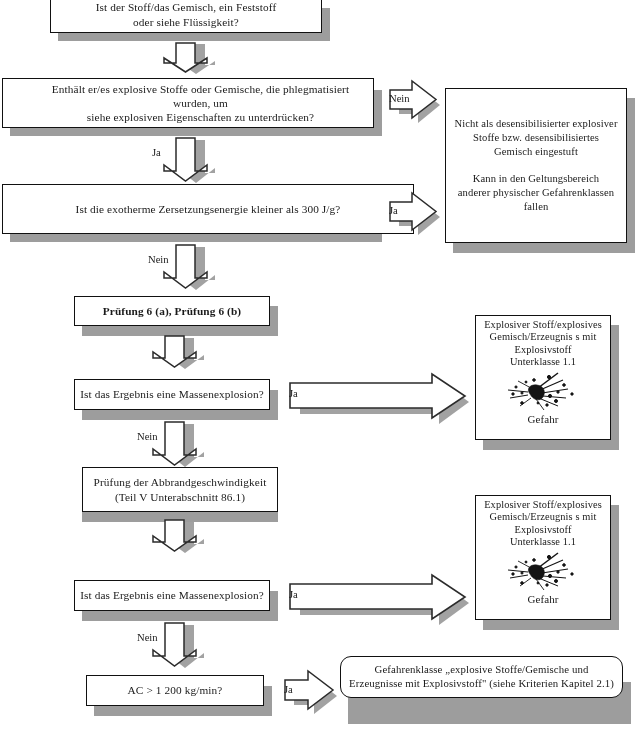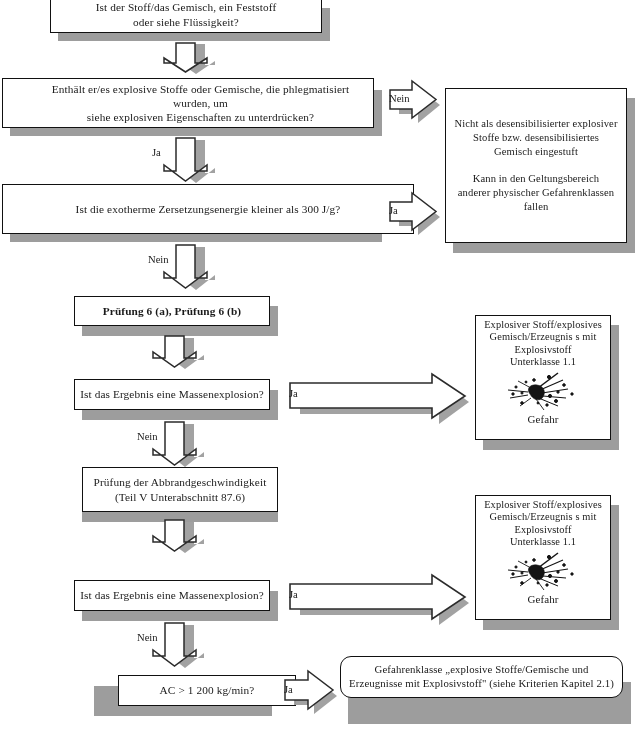"(Teil V Unterabschnitt 87.6)" span { text: 87.6 -> 86.1 }
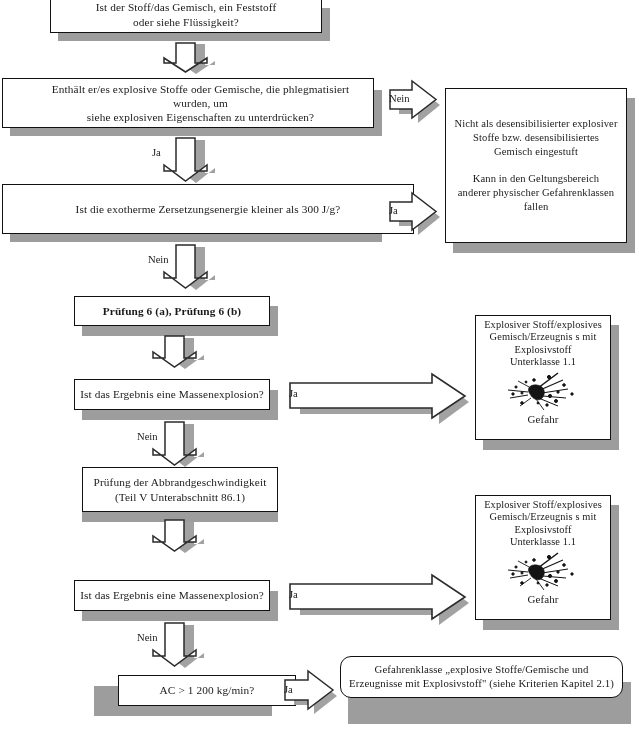"AC > 1 200 kg/min?" div.node { margin-left: 32px -> none }
